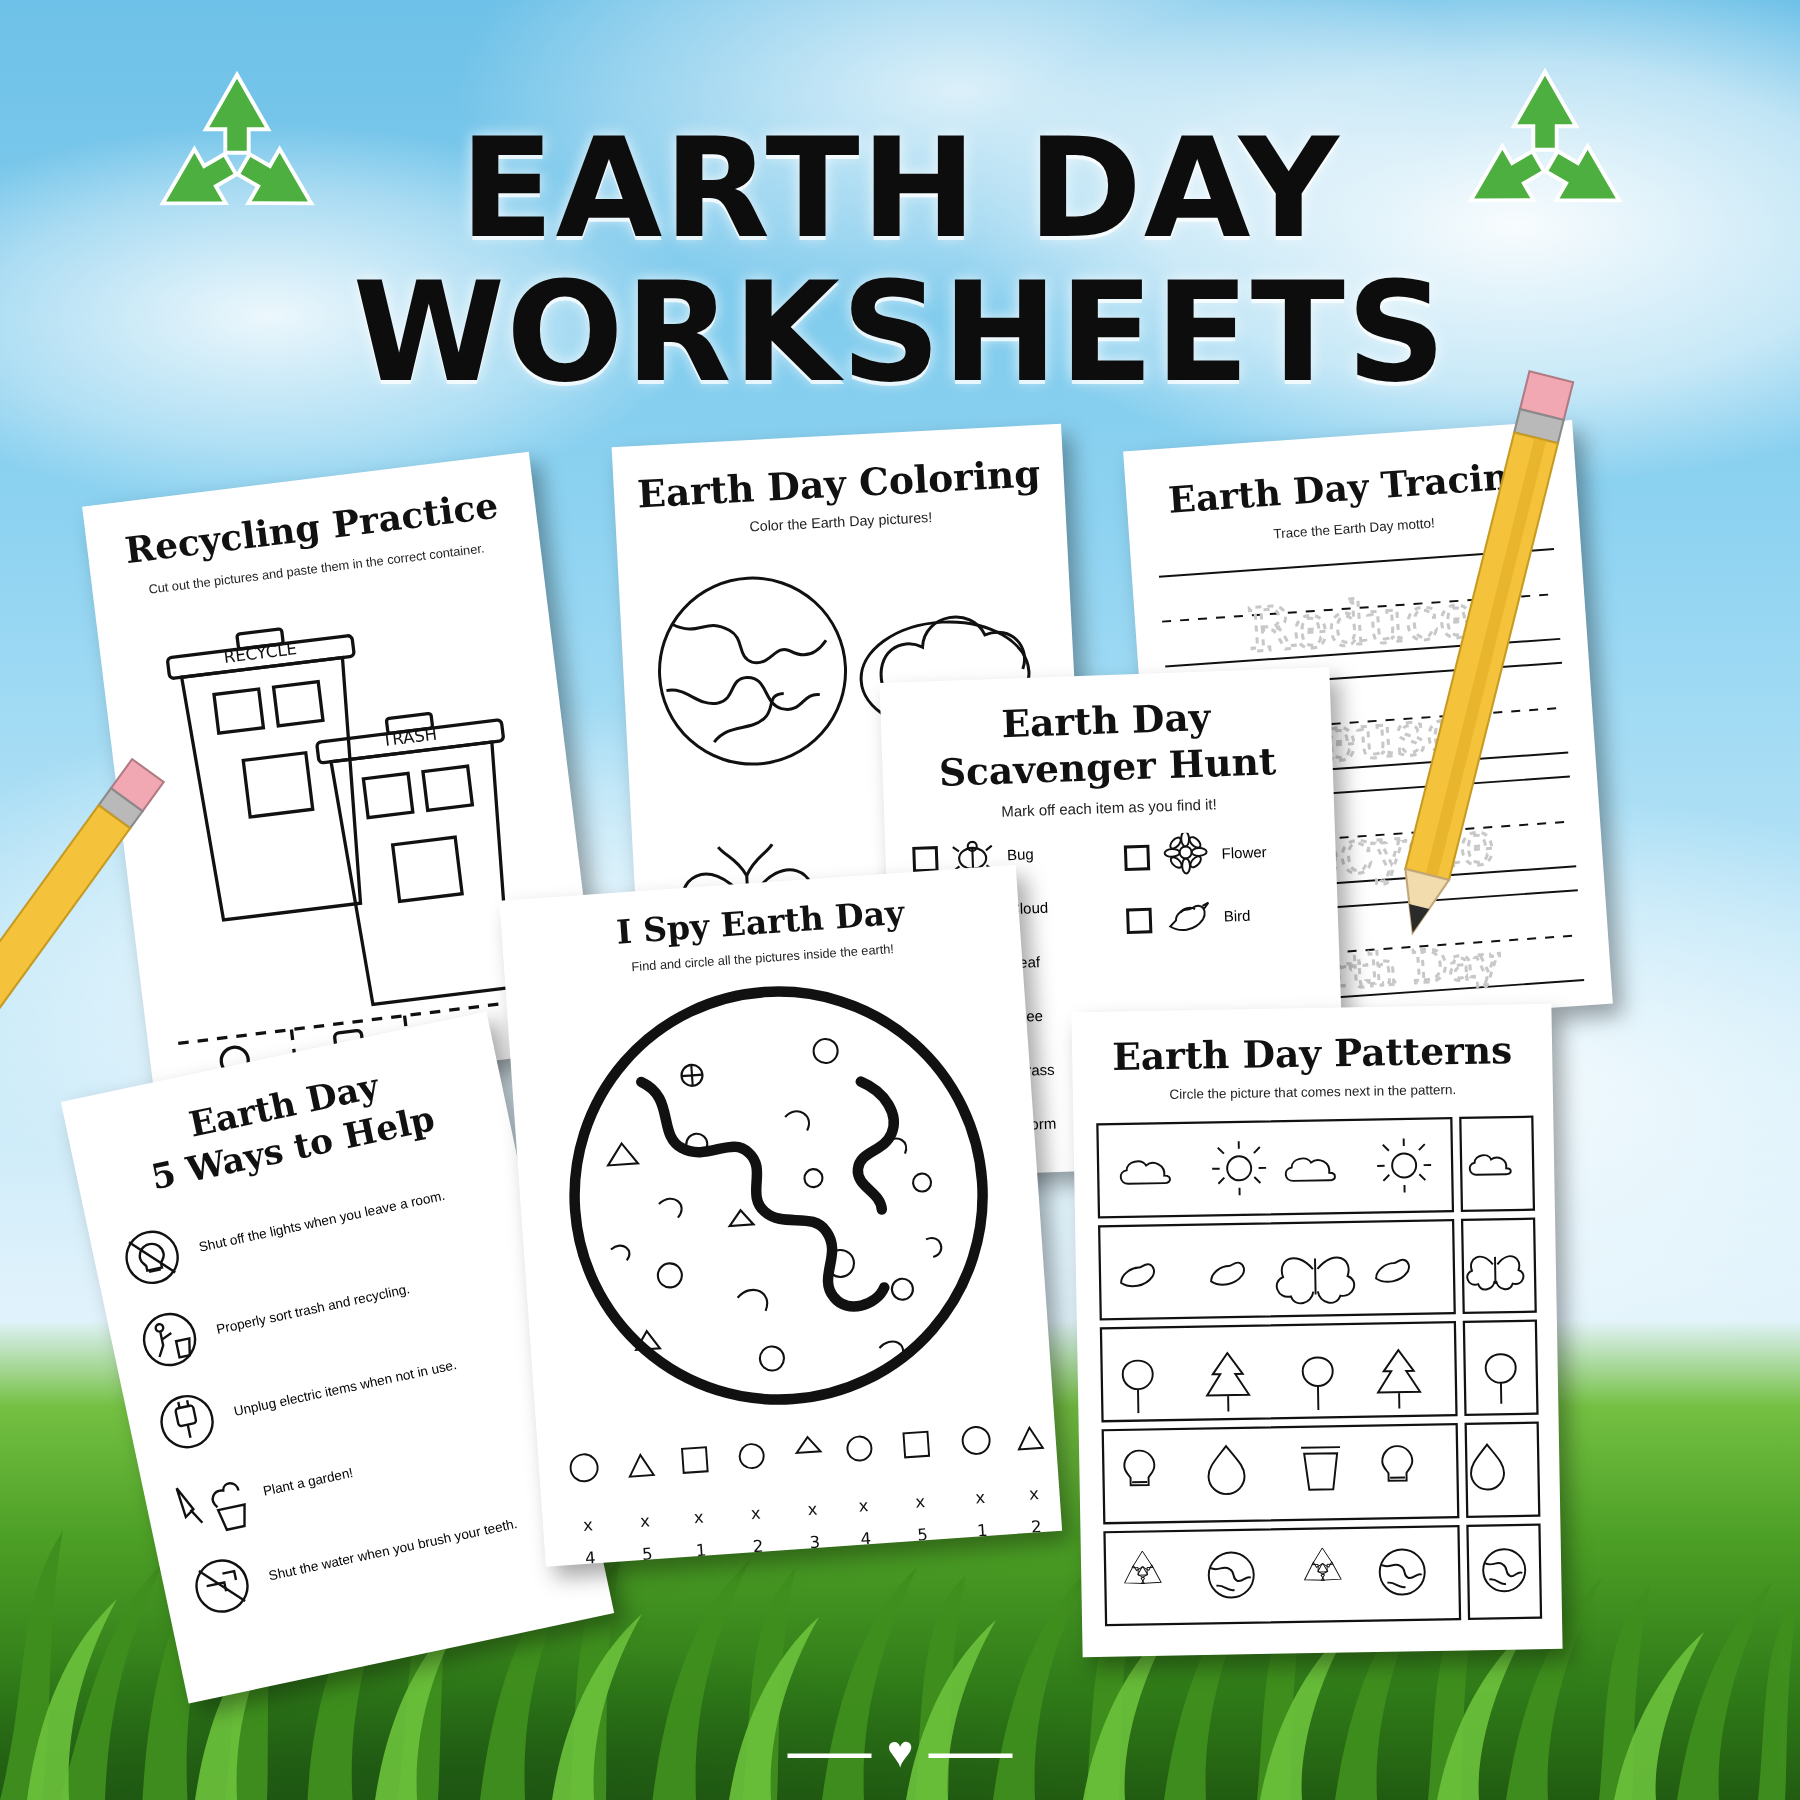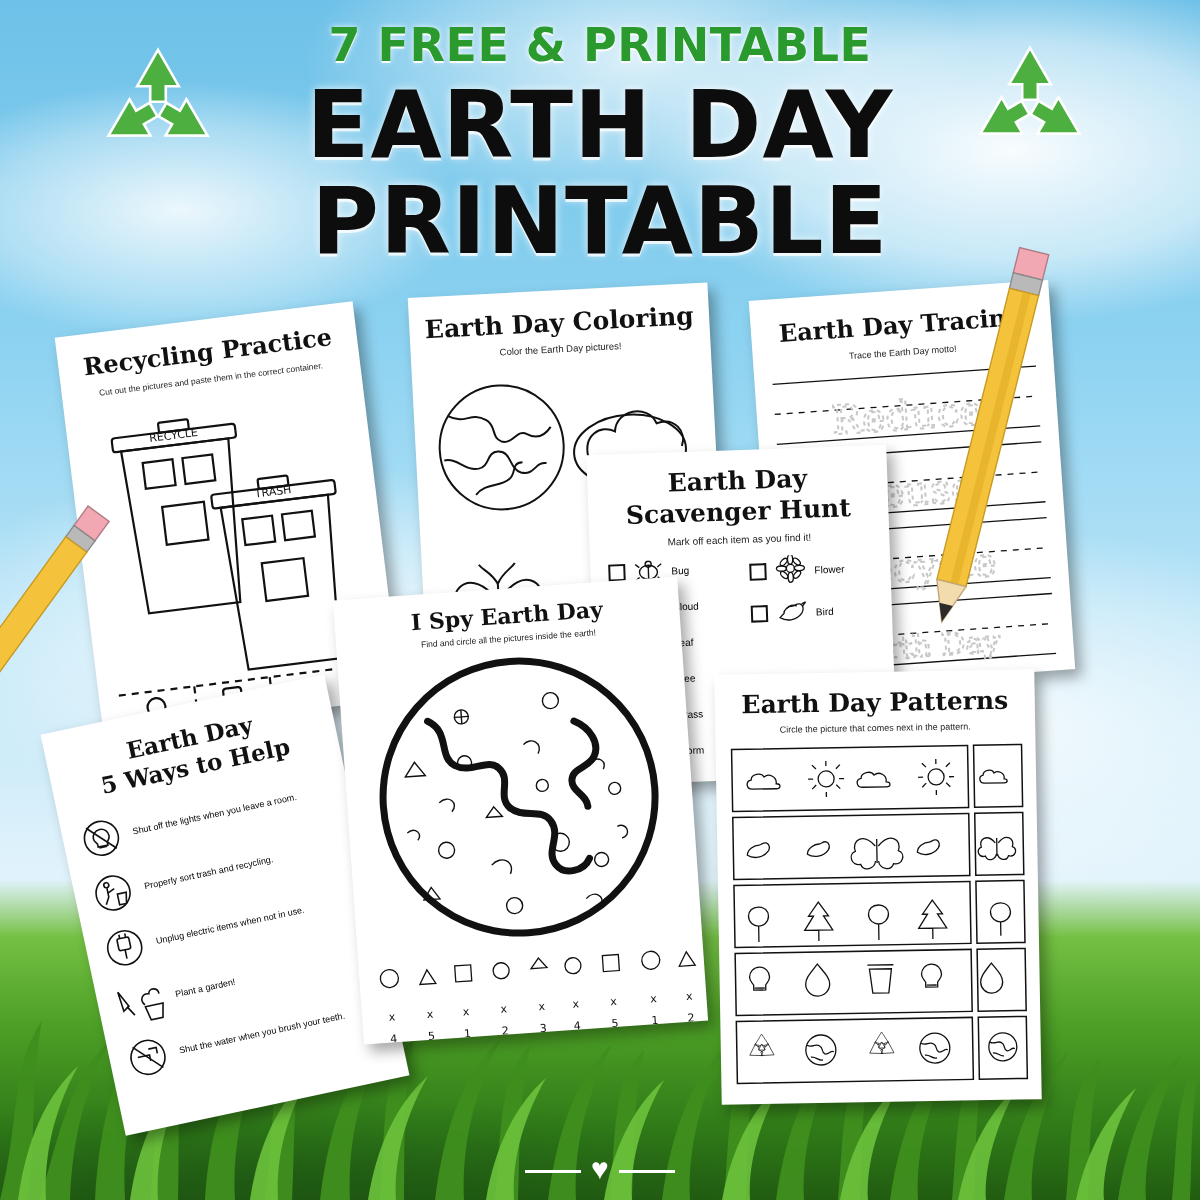"7 FREE & PRINTABLE" div.kicker { html: <div>7 FREE &amp; PRINTABLE</div> -> none }
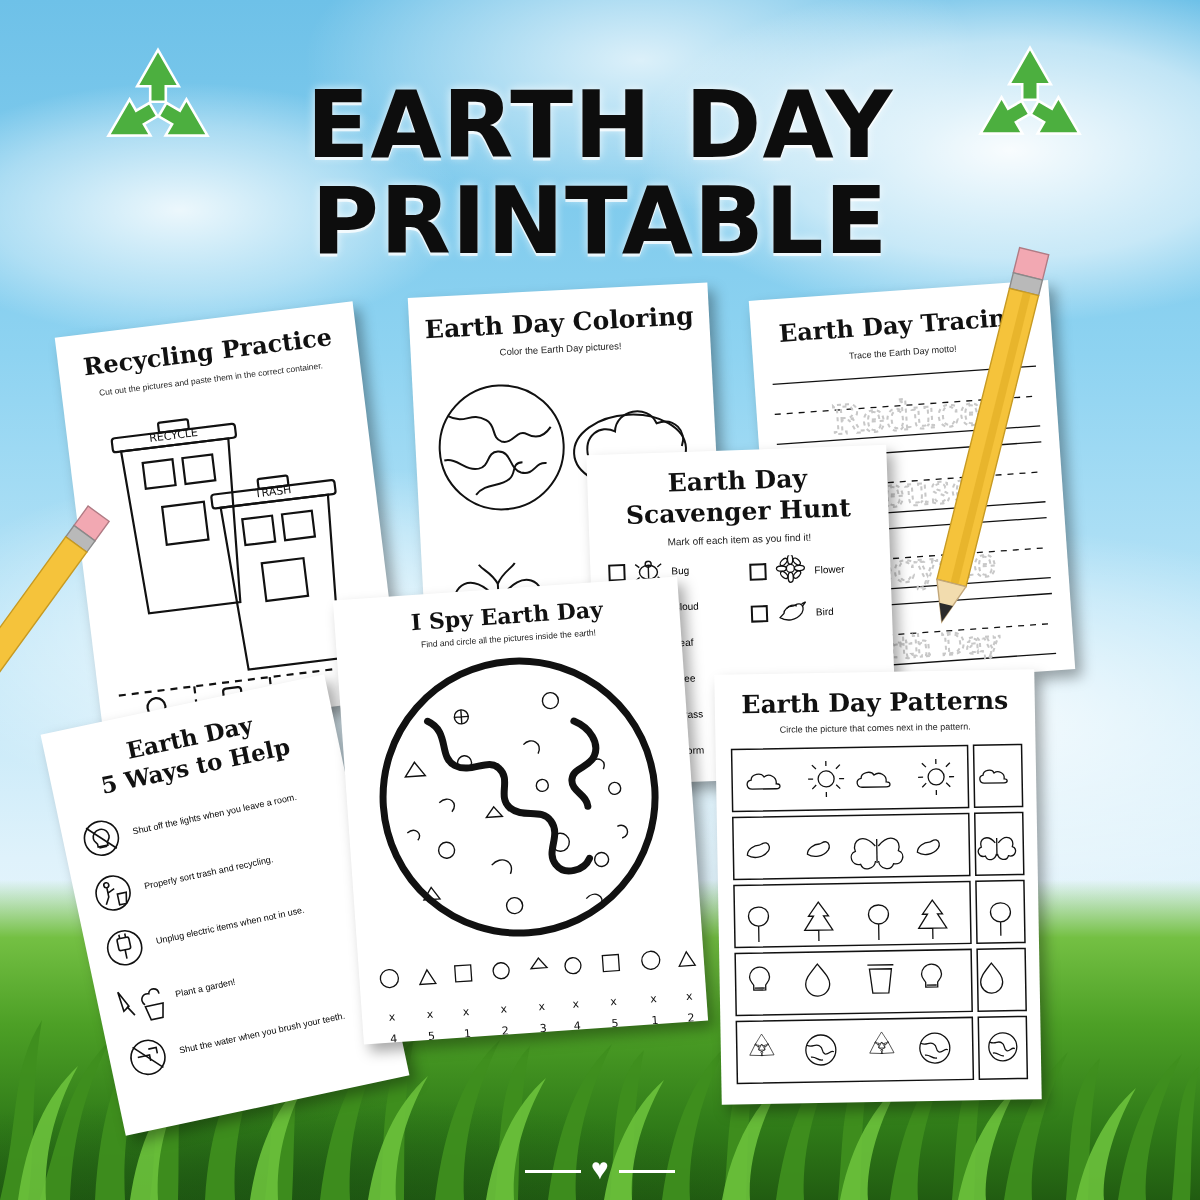"PRINTABLE" div.title2 { text: PRINTABLE -> WORKSHEETS }
